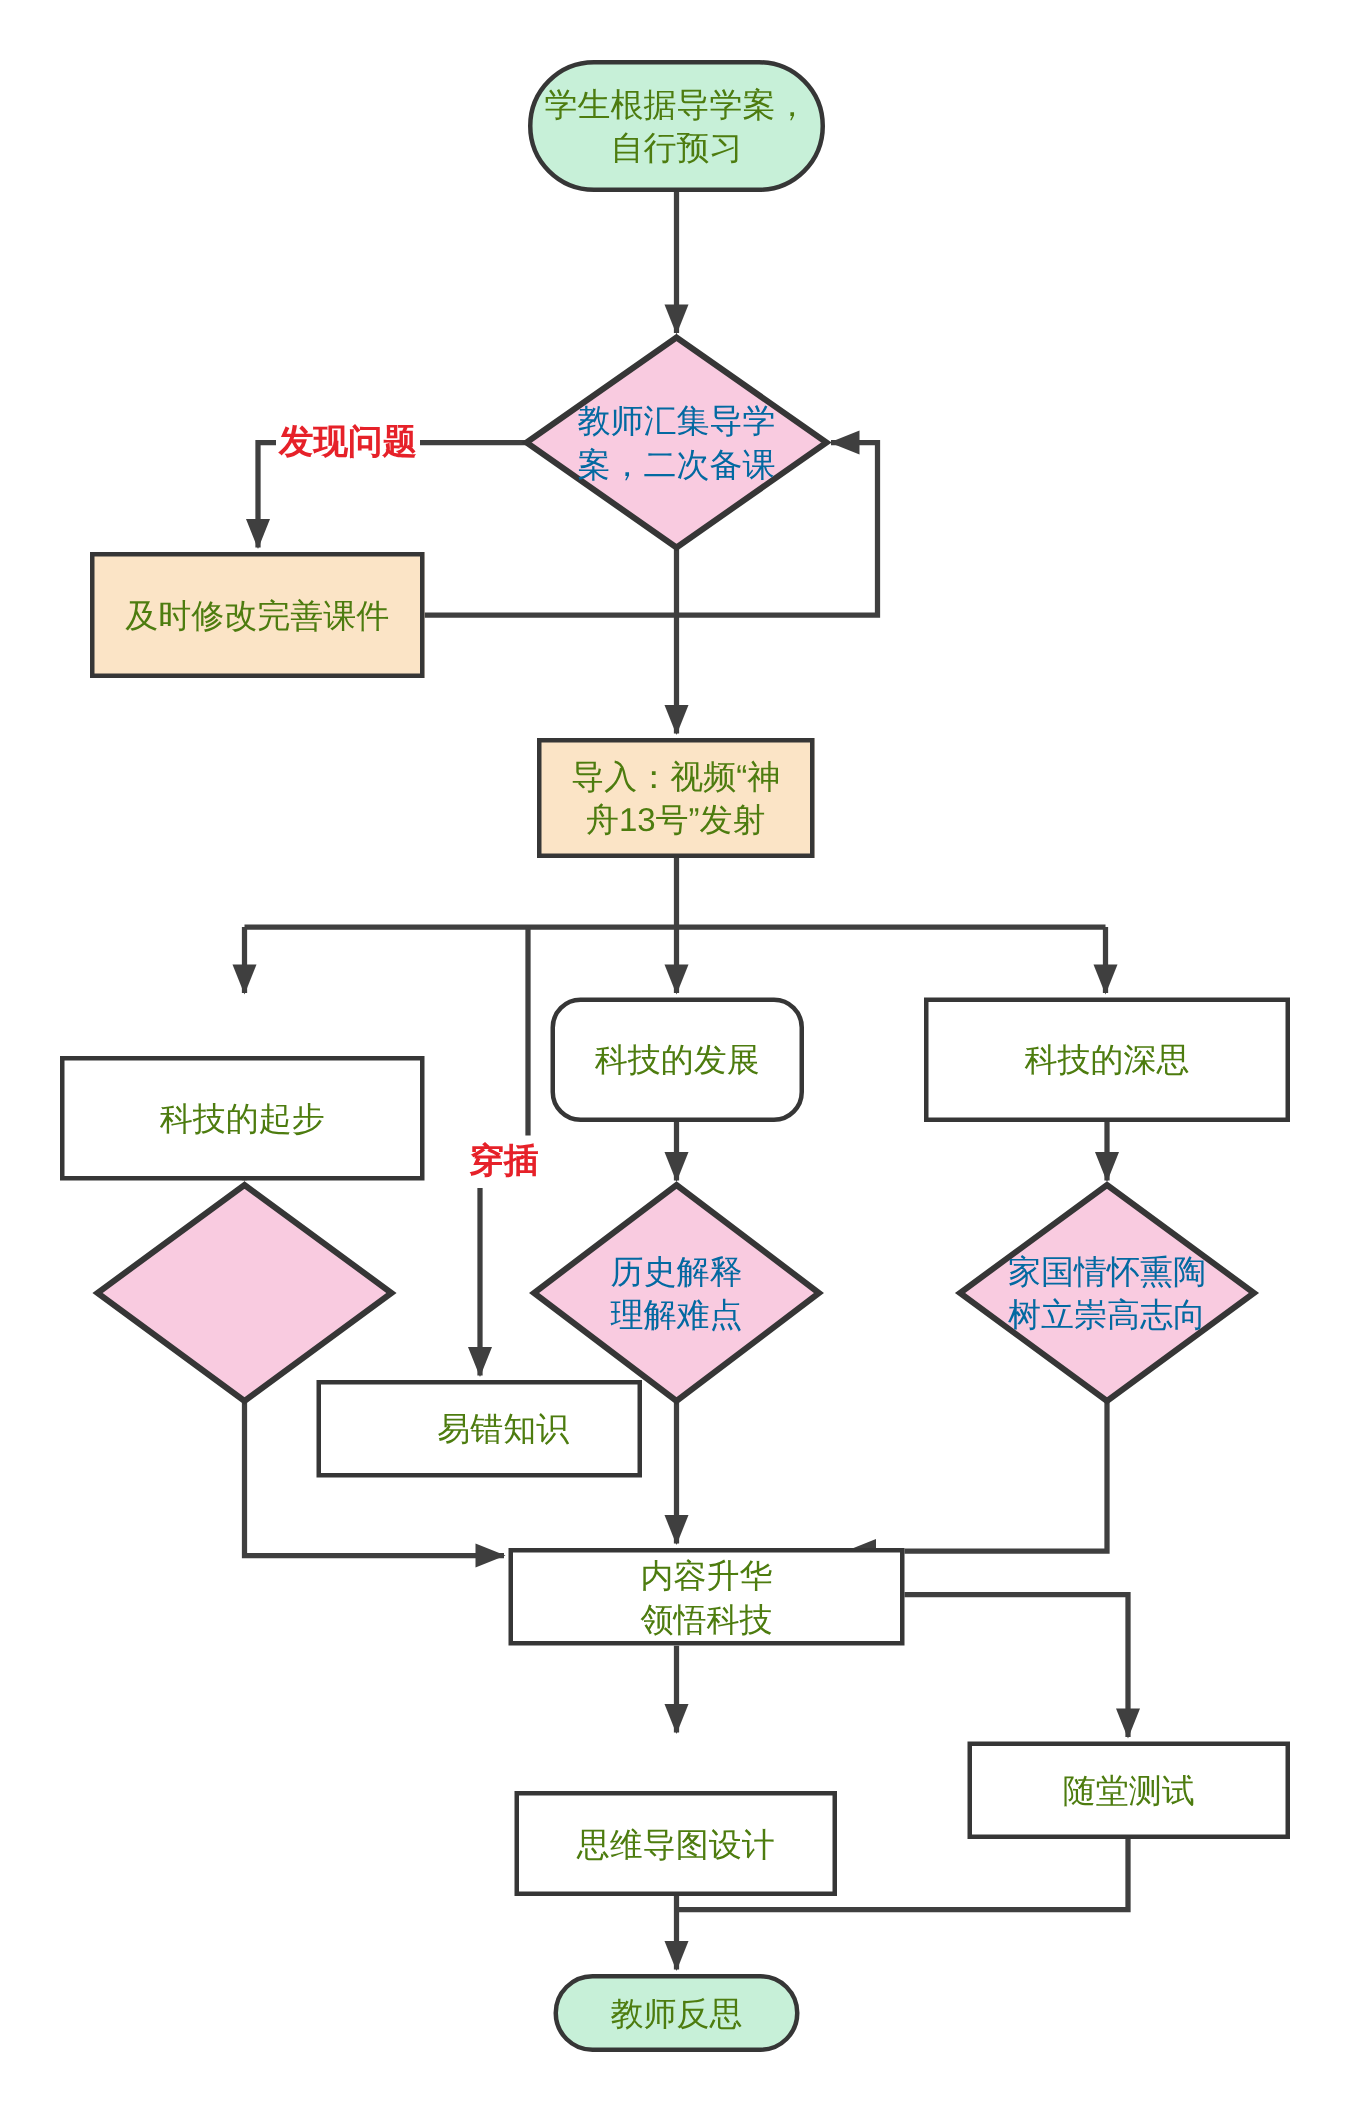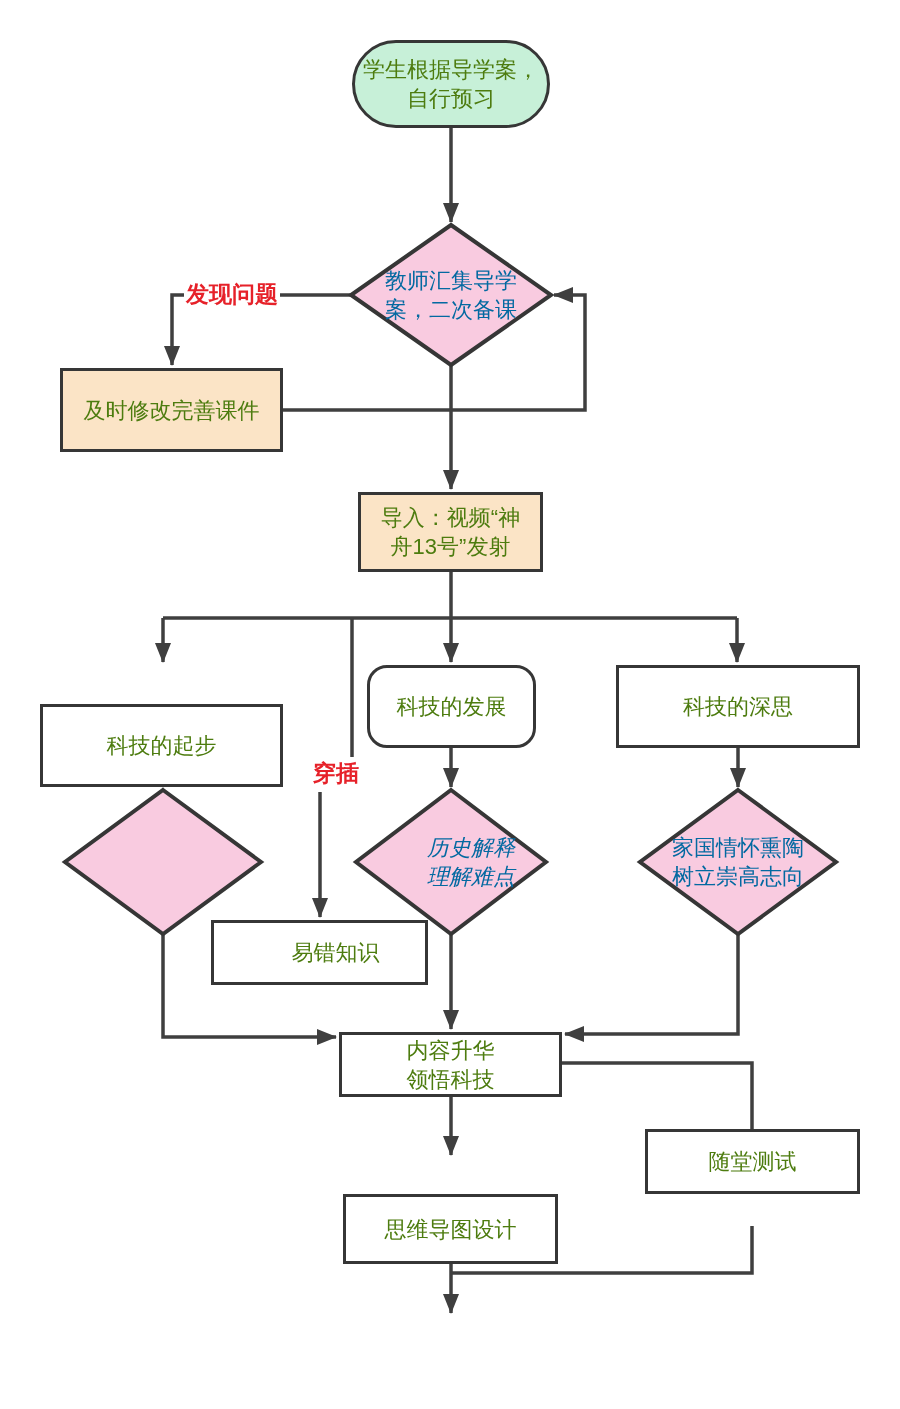"历史解释" div.dlabel { font-style: italic -> none; left: 376px -> 356px }
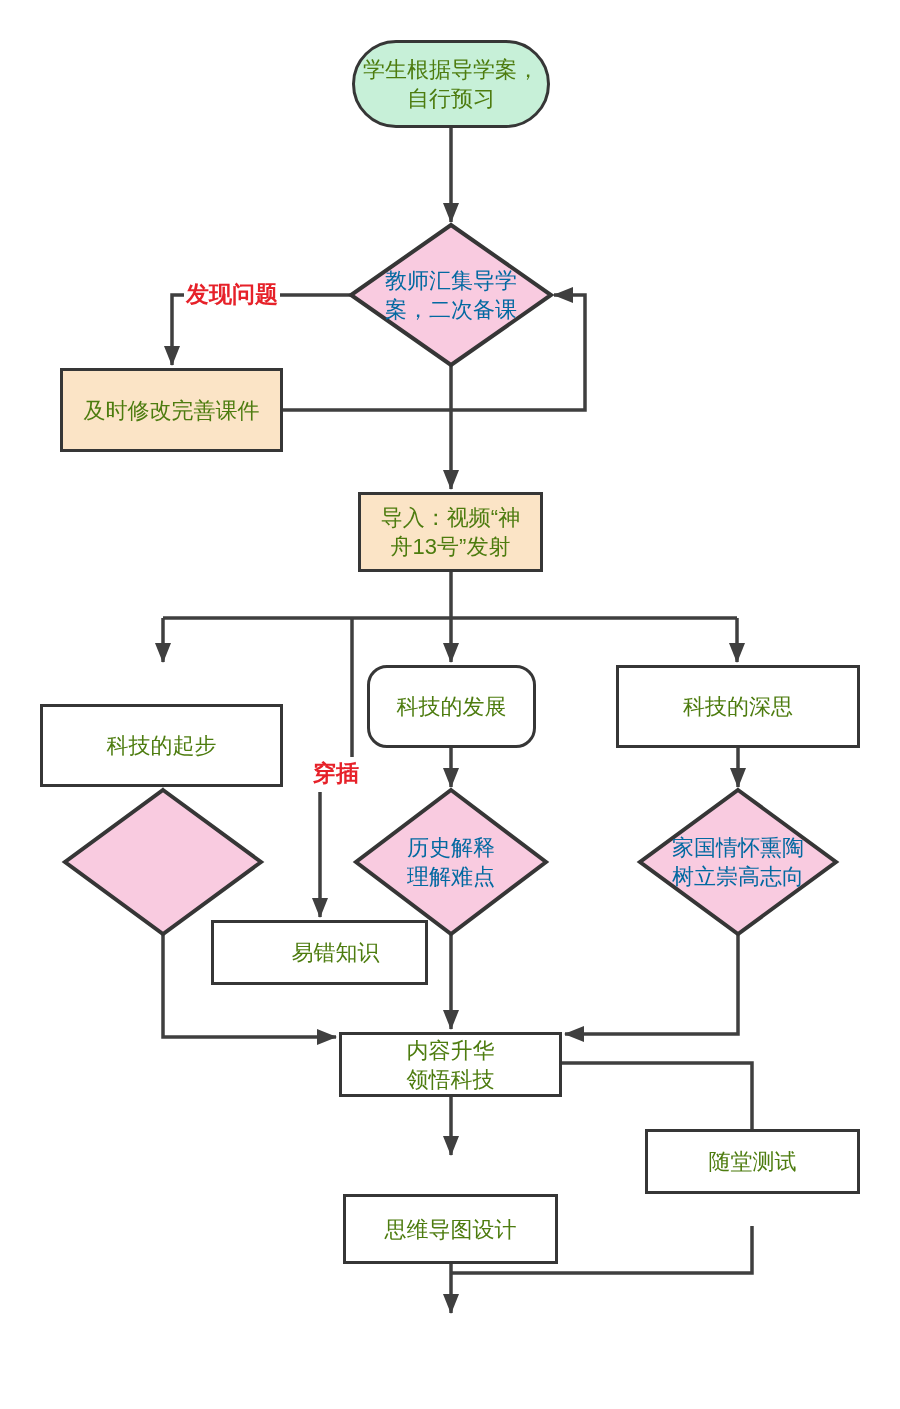"内容升华" div.node { width: 223px -> 264px }
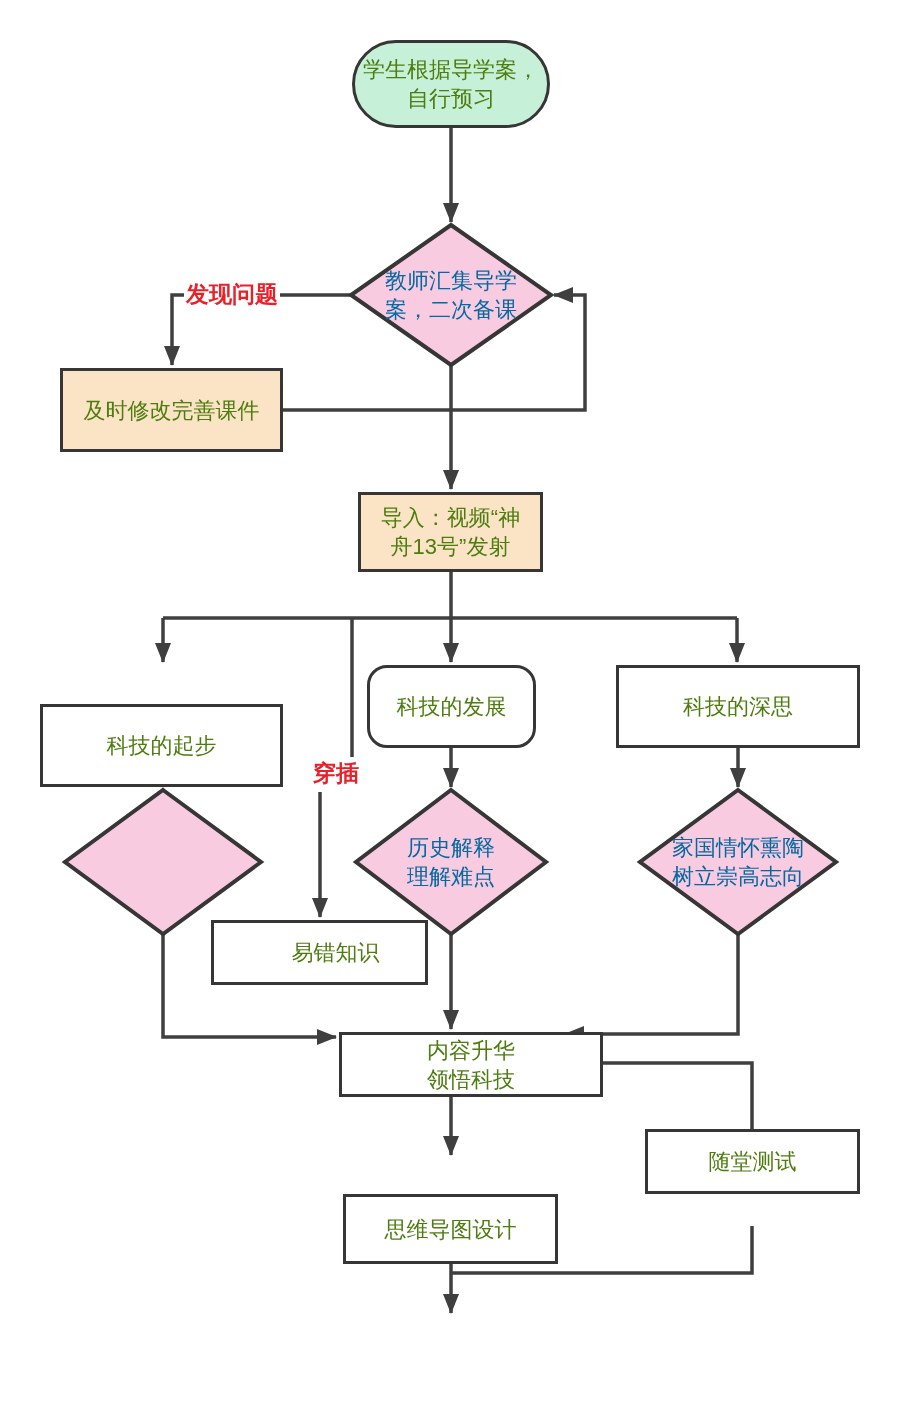"随堂测试" div.node { top: 1129px -> 1161px }
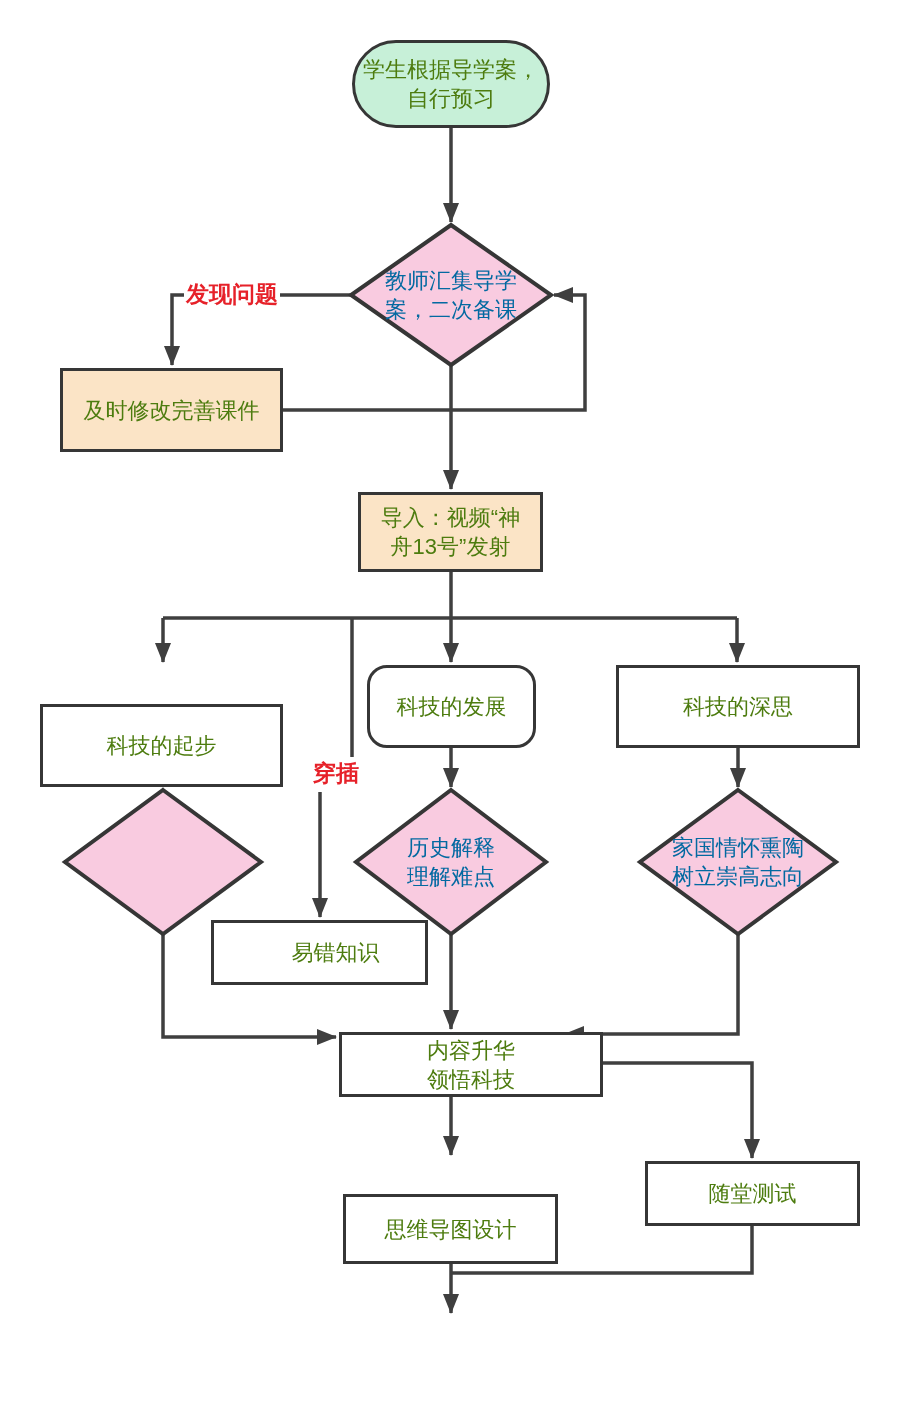"教师反思" div.node { html: none -> <div> <span>教师反思</span> </div> }
